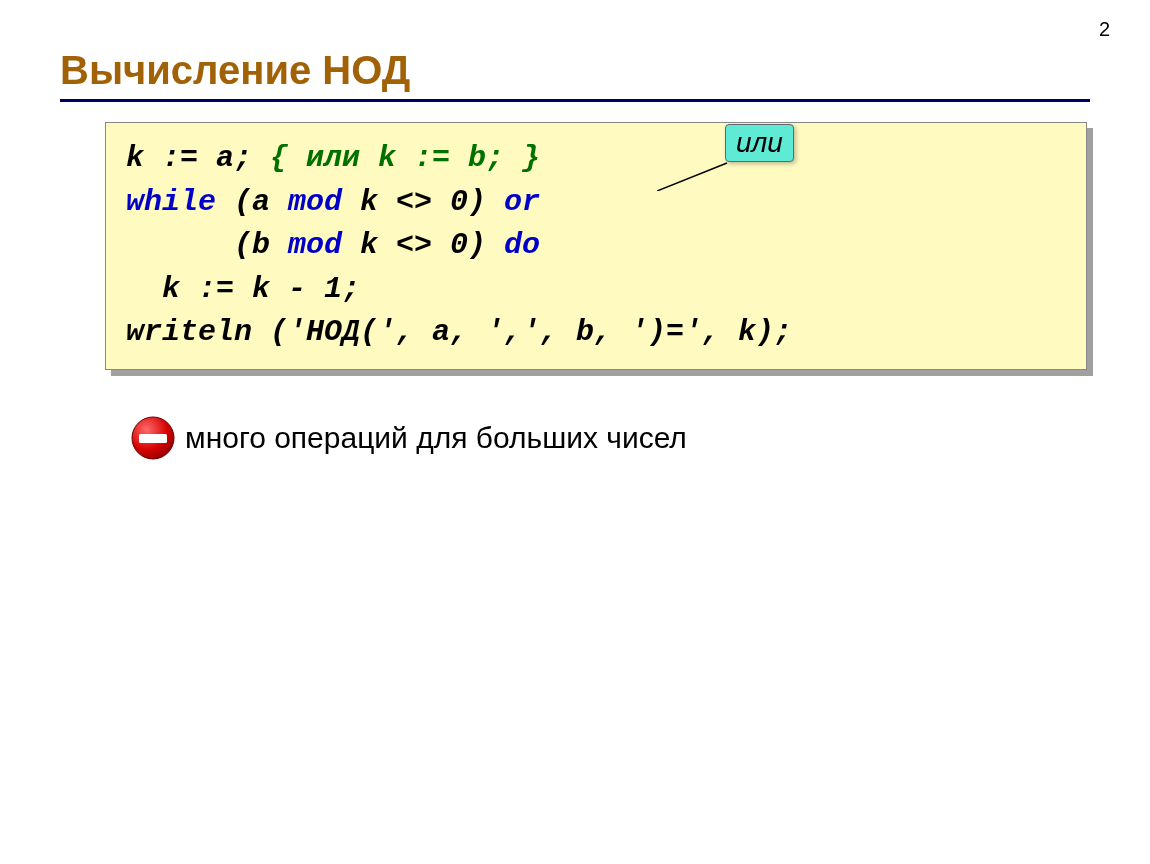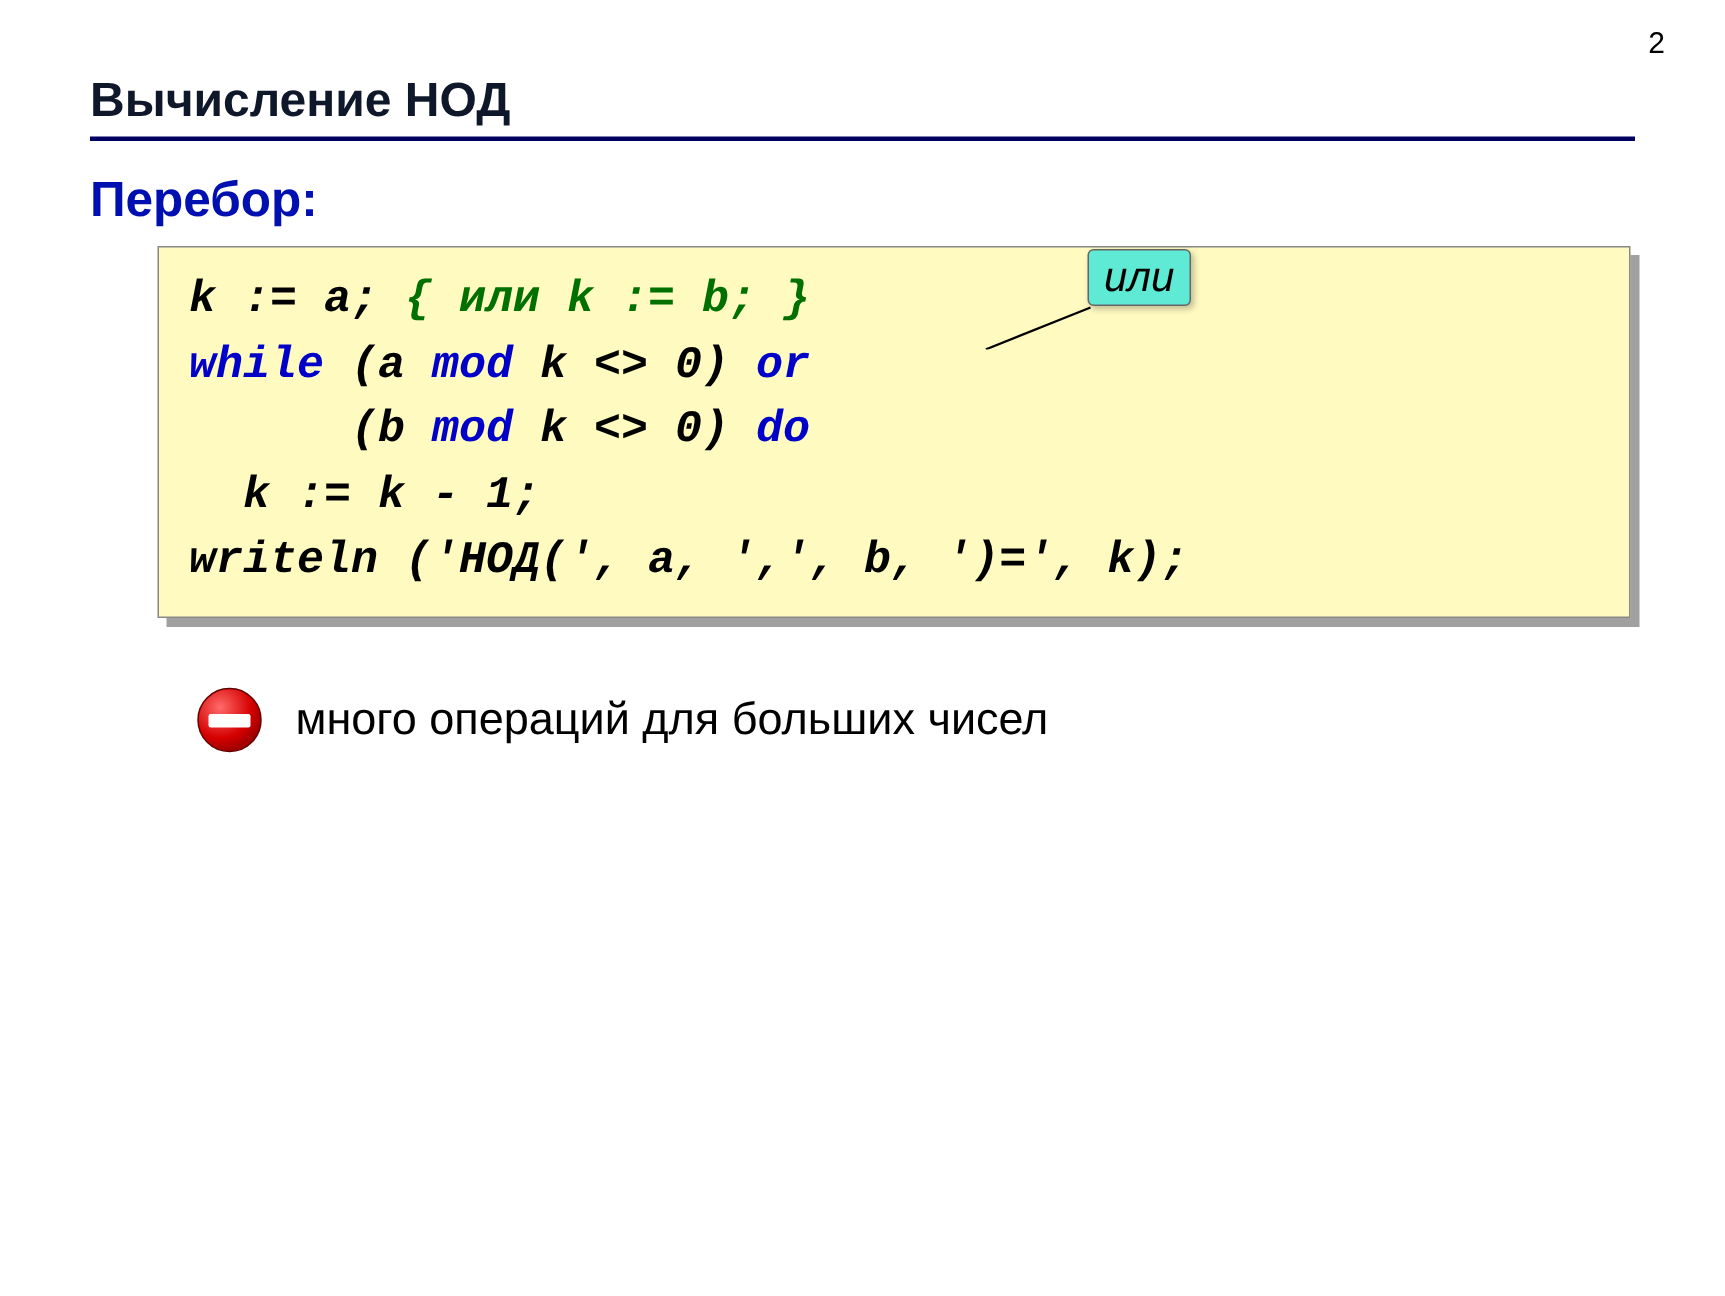"Вычисление НОД" .title { color: #0f172a -> #a16207; font-size: 32px -> 40px }
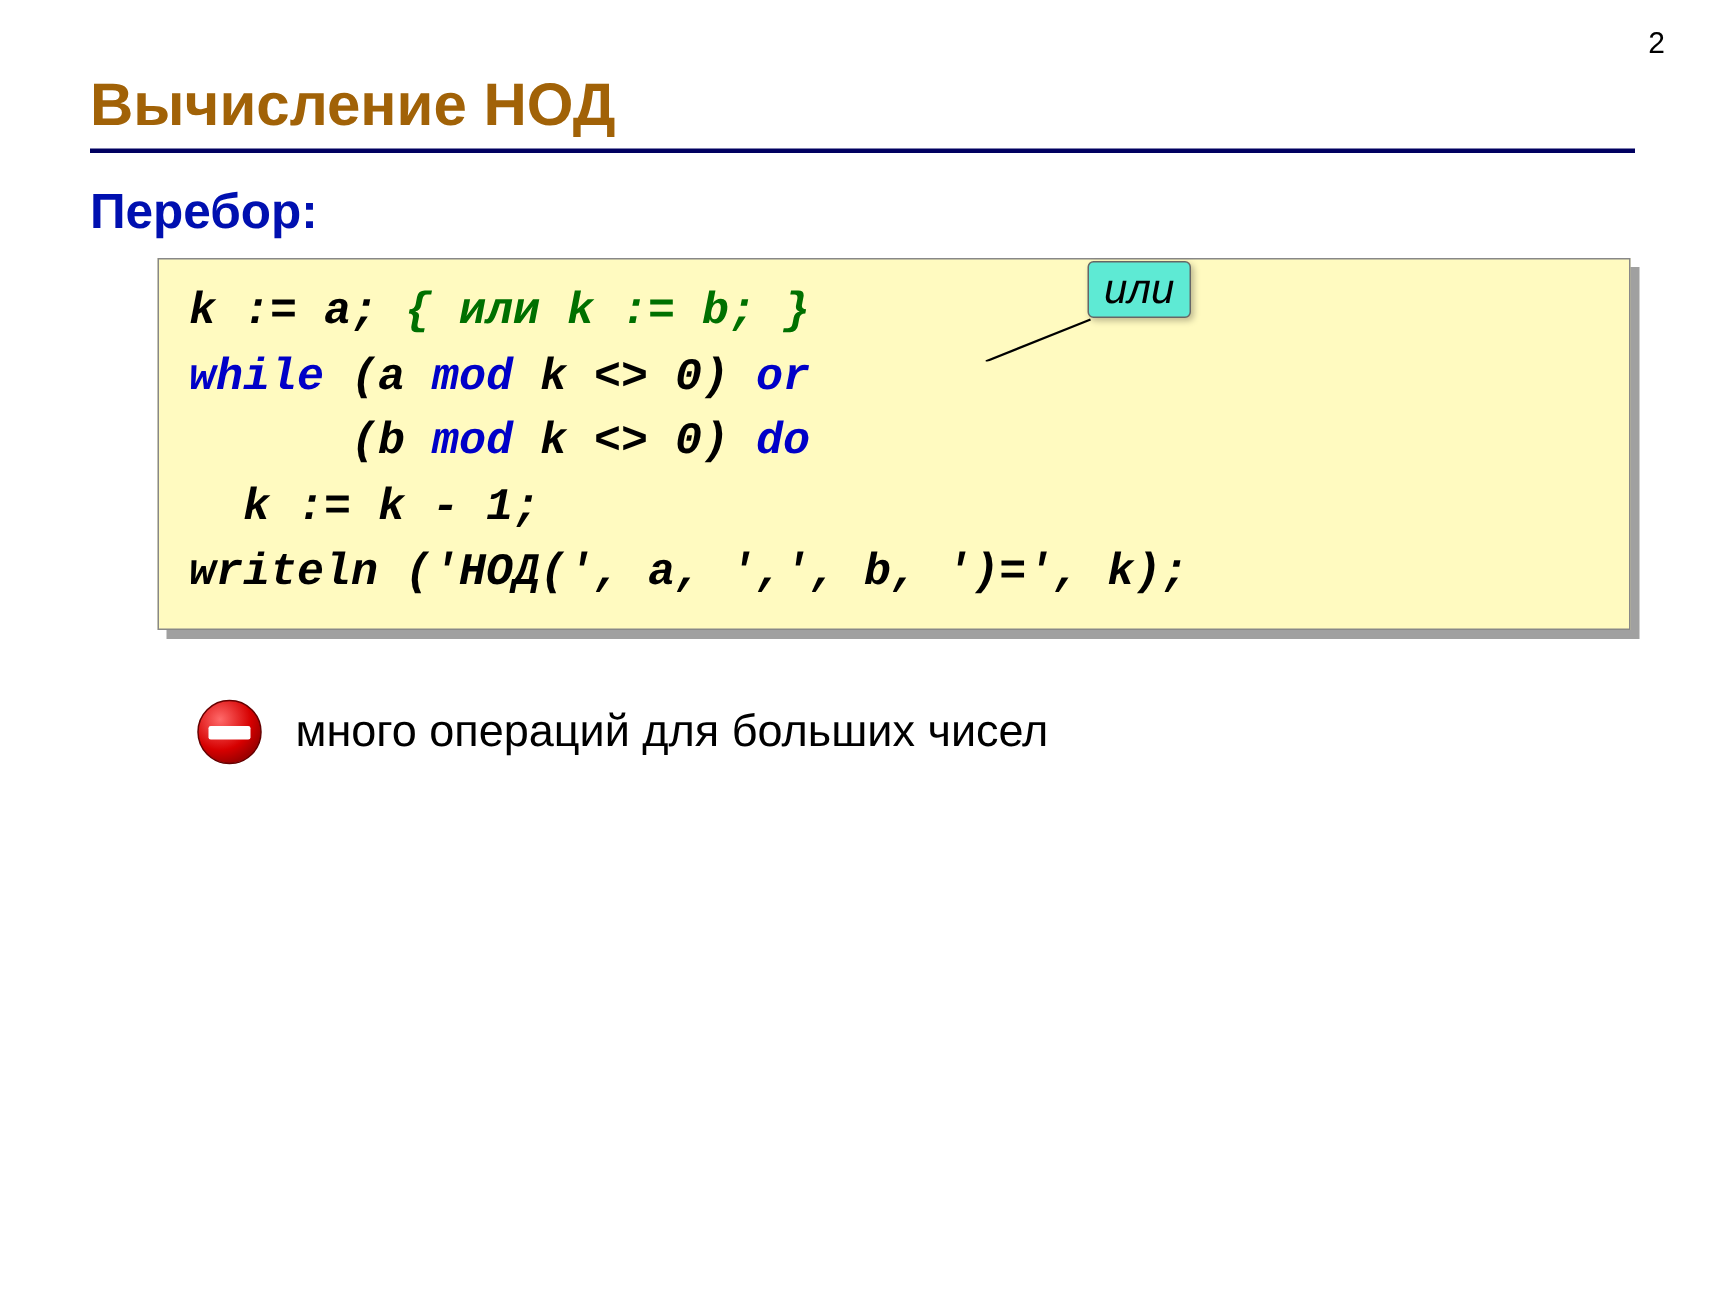"Перебор:" div.section { html: <div>Перебор:</div> -> none }
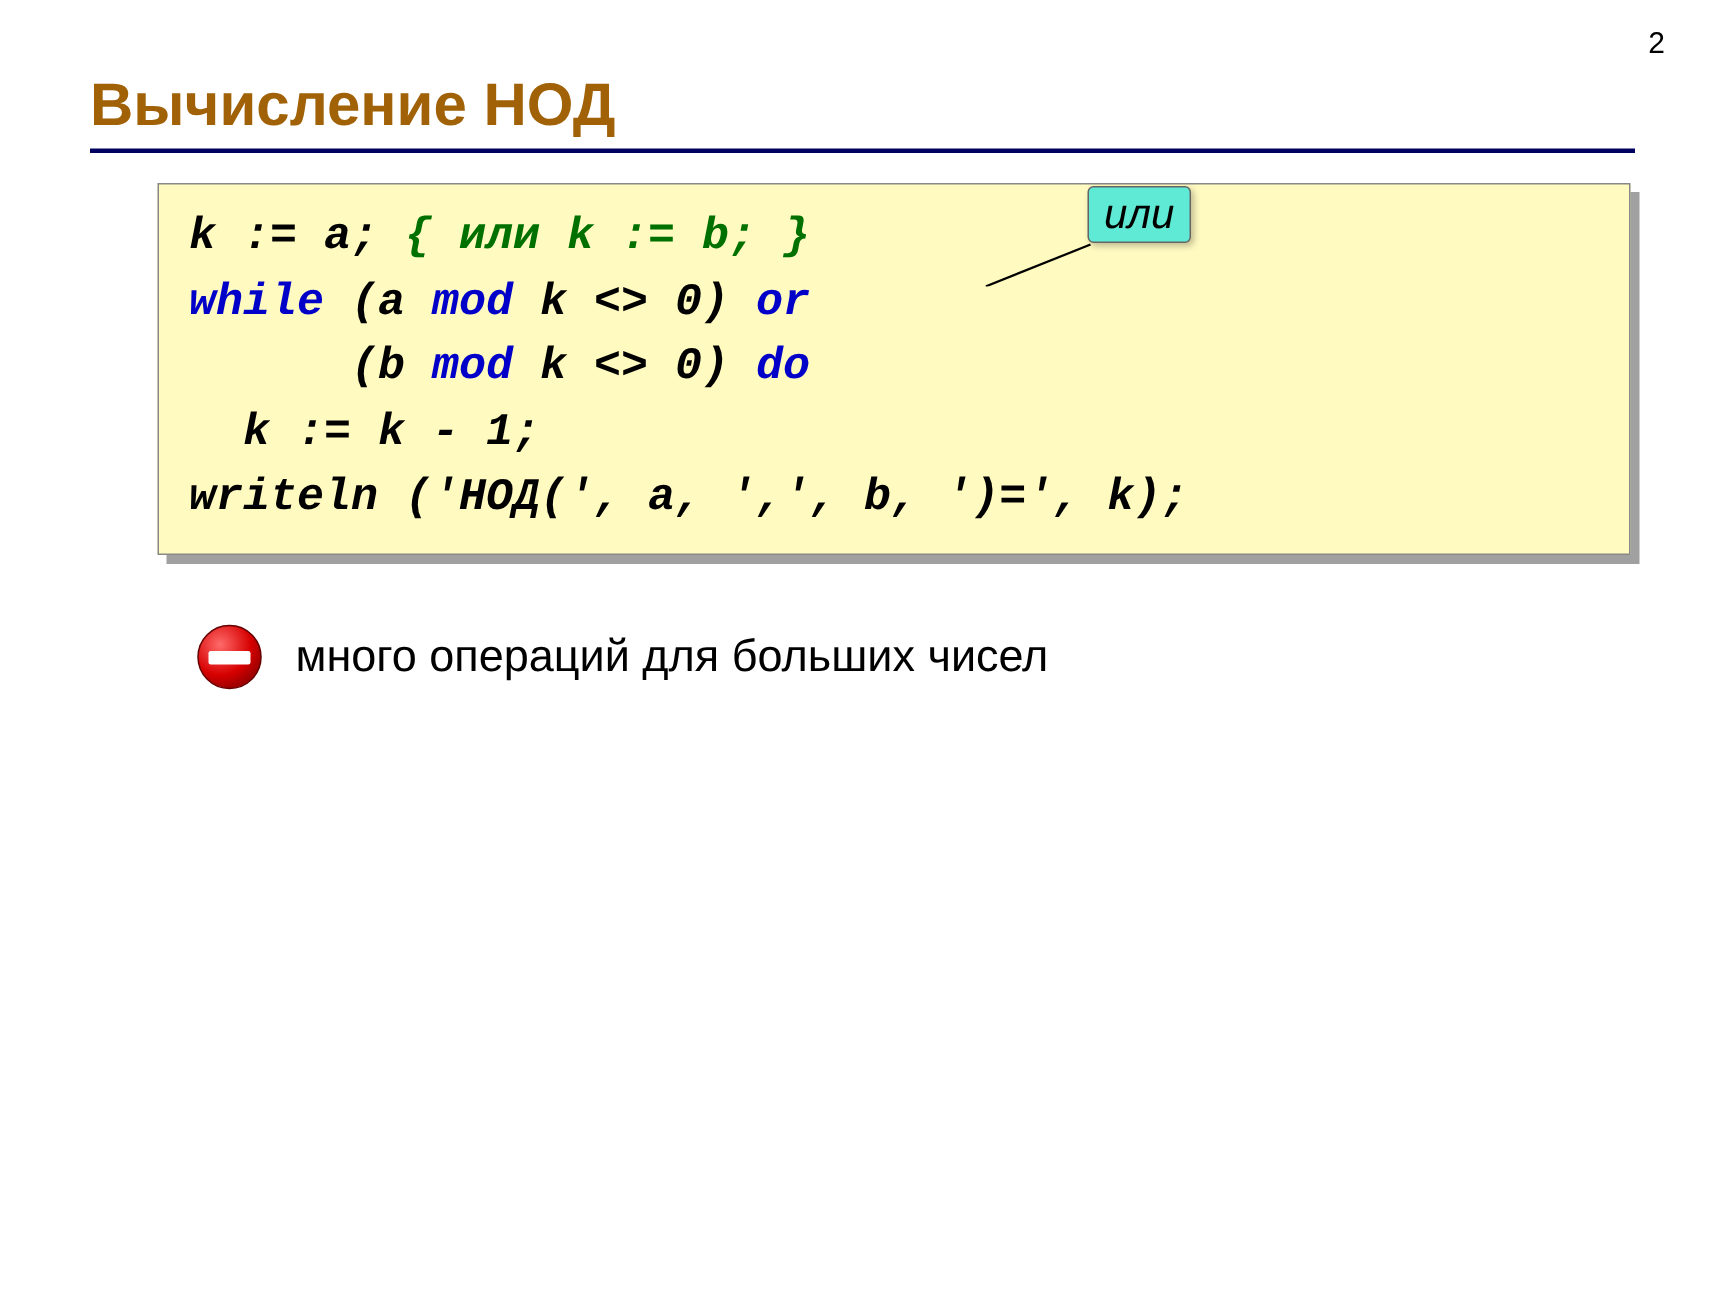"много операций для больших чисел" .note { gap: 21px -> 9px }
